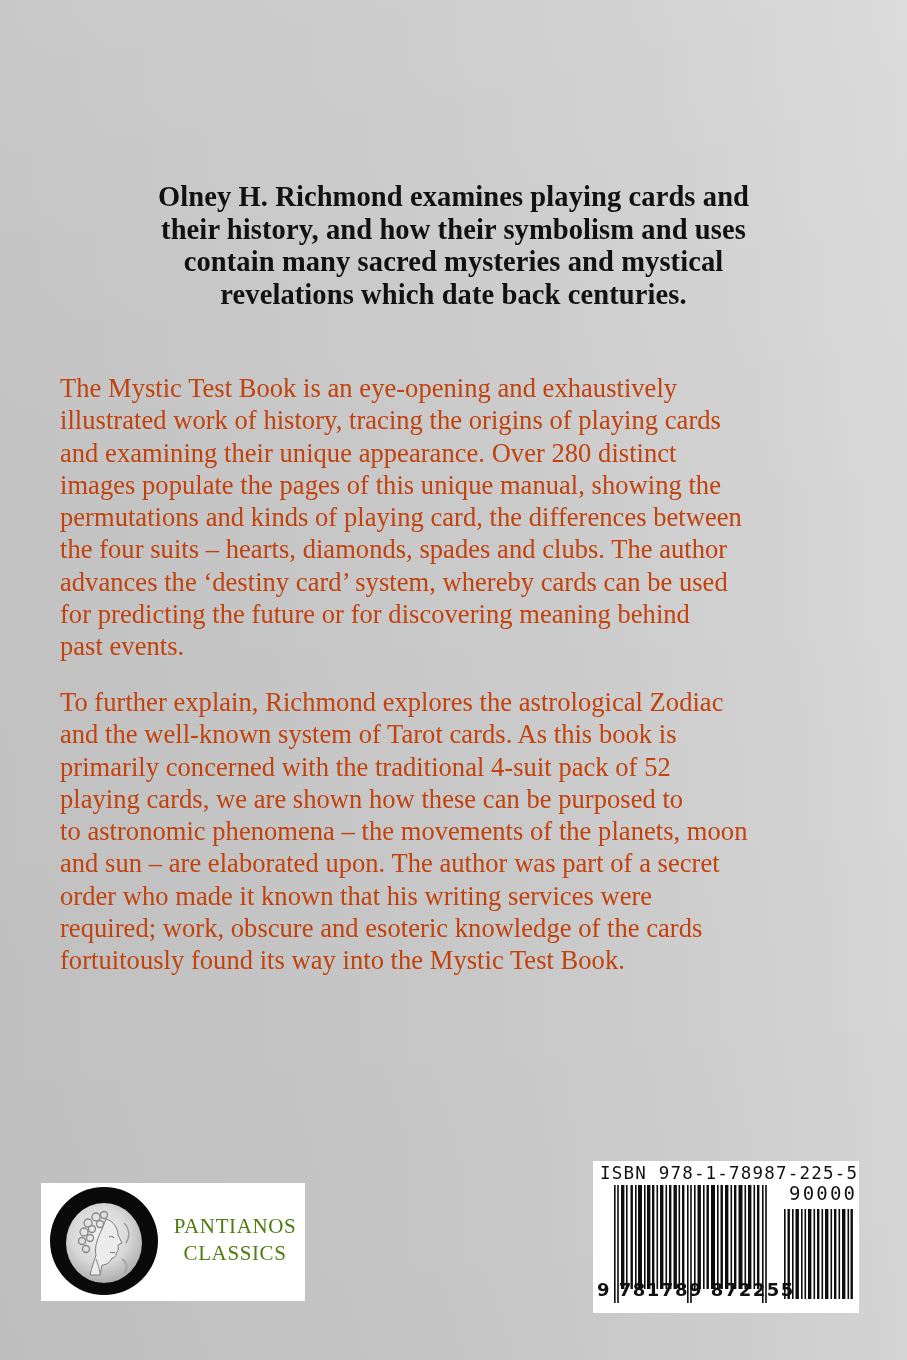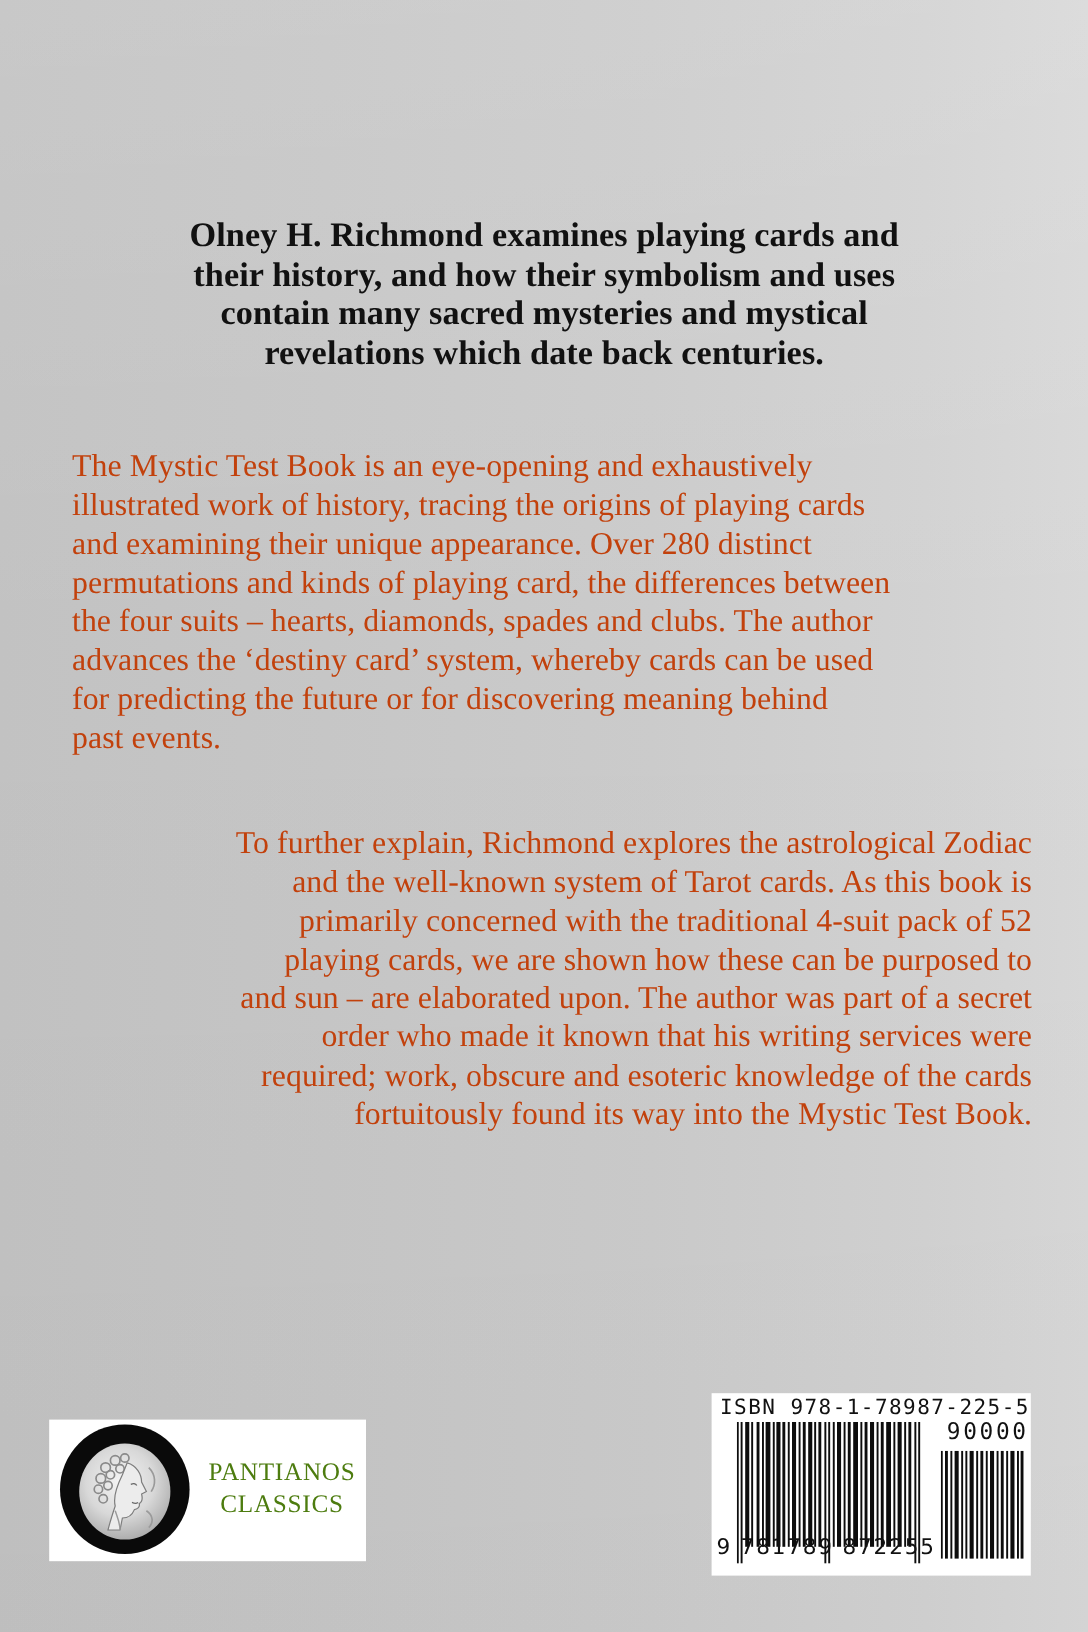"images populate the pages of" span.line { html: none -> <span>images populate the pages of this unique manual, showing the</span> }
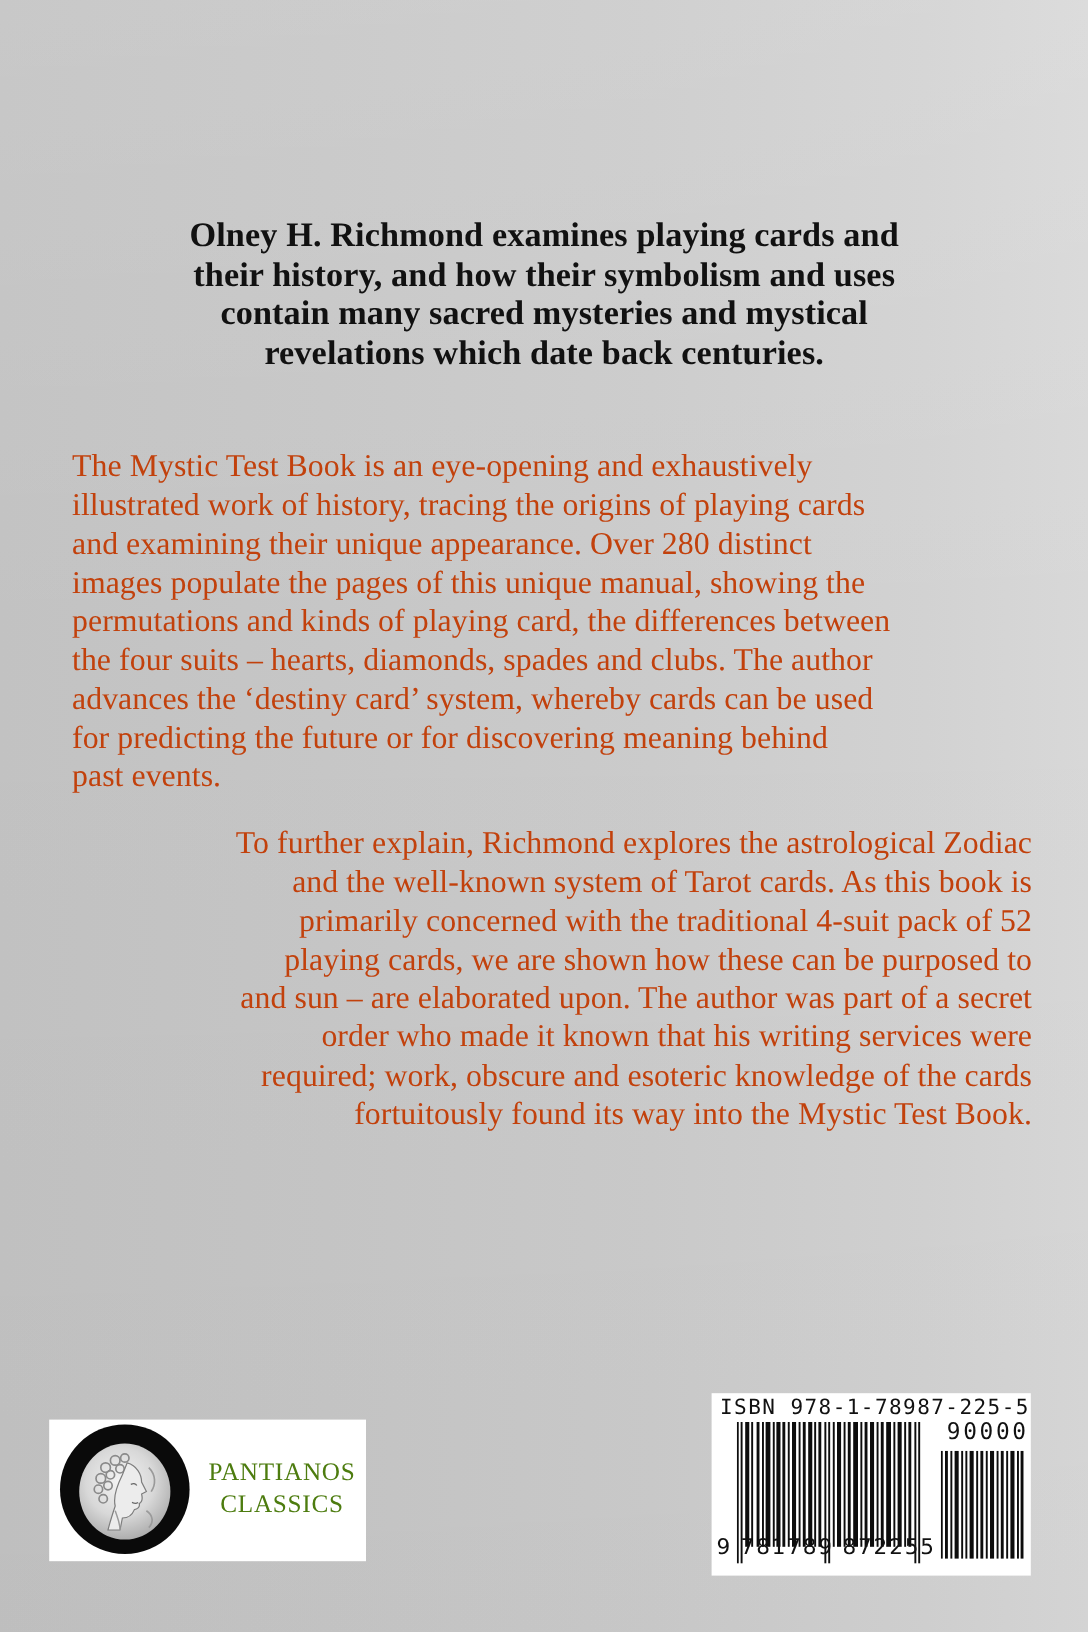"To further explain, Richmond explores" #para2 { text-align: right -> none }
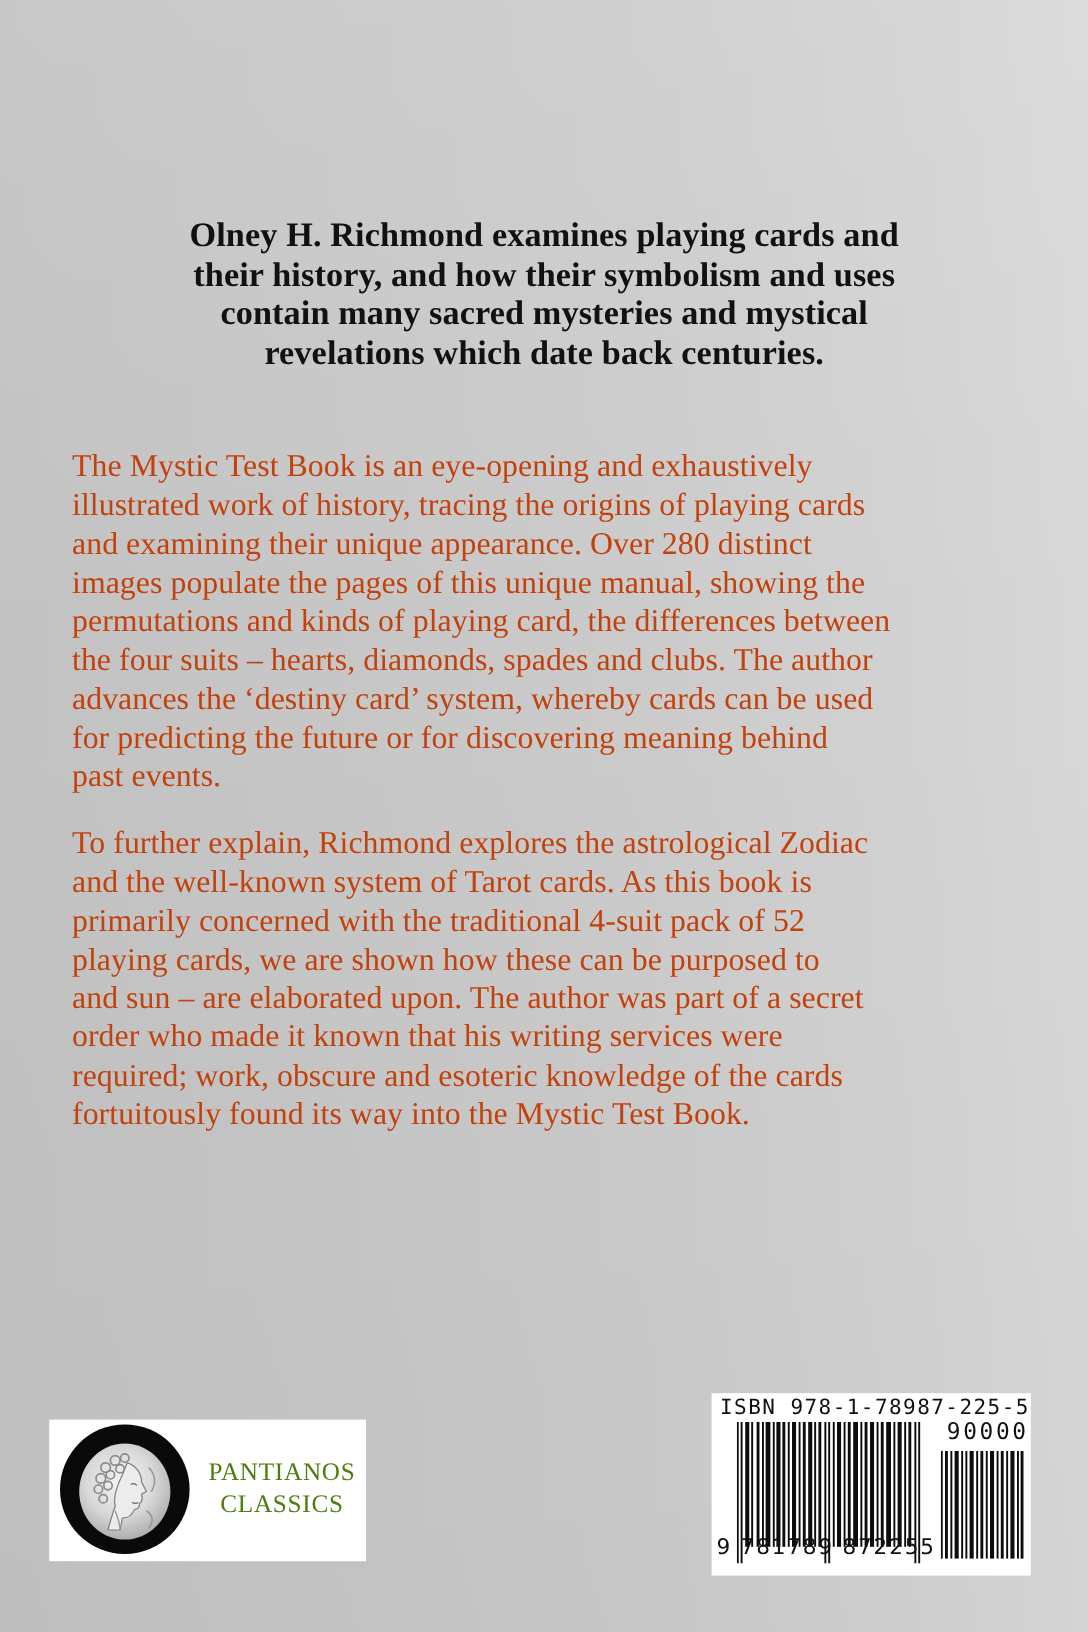"to astronomic phenomena – the" span.line { html: none -> <span>to astronomic phenomena – the movements of the planets, moon</span> }
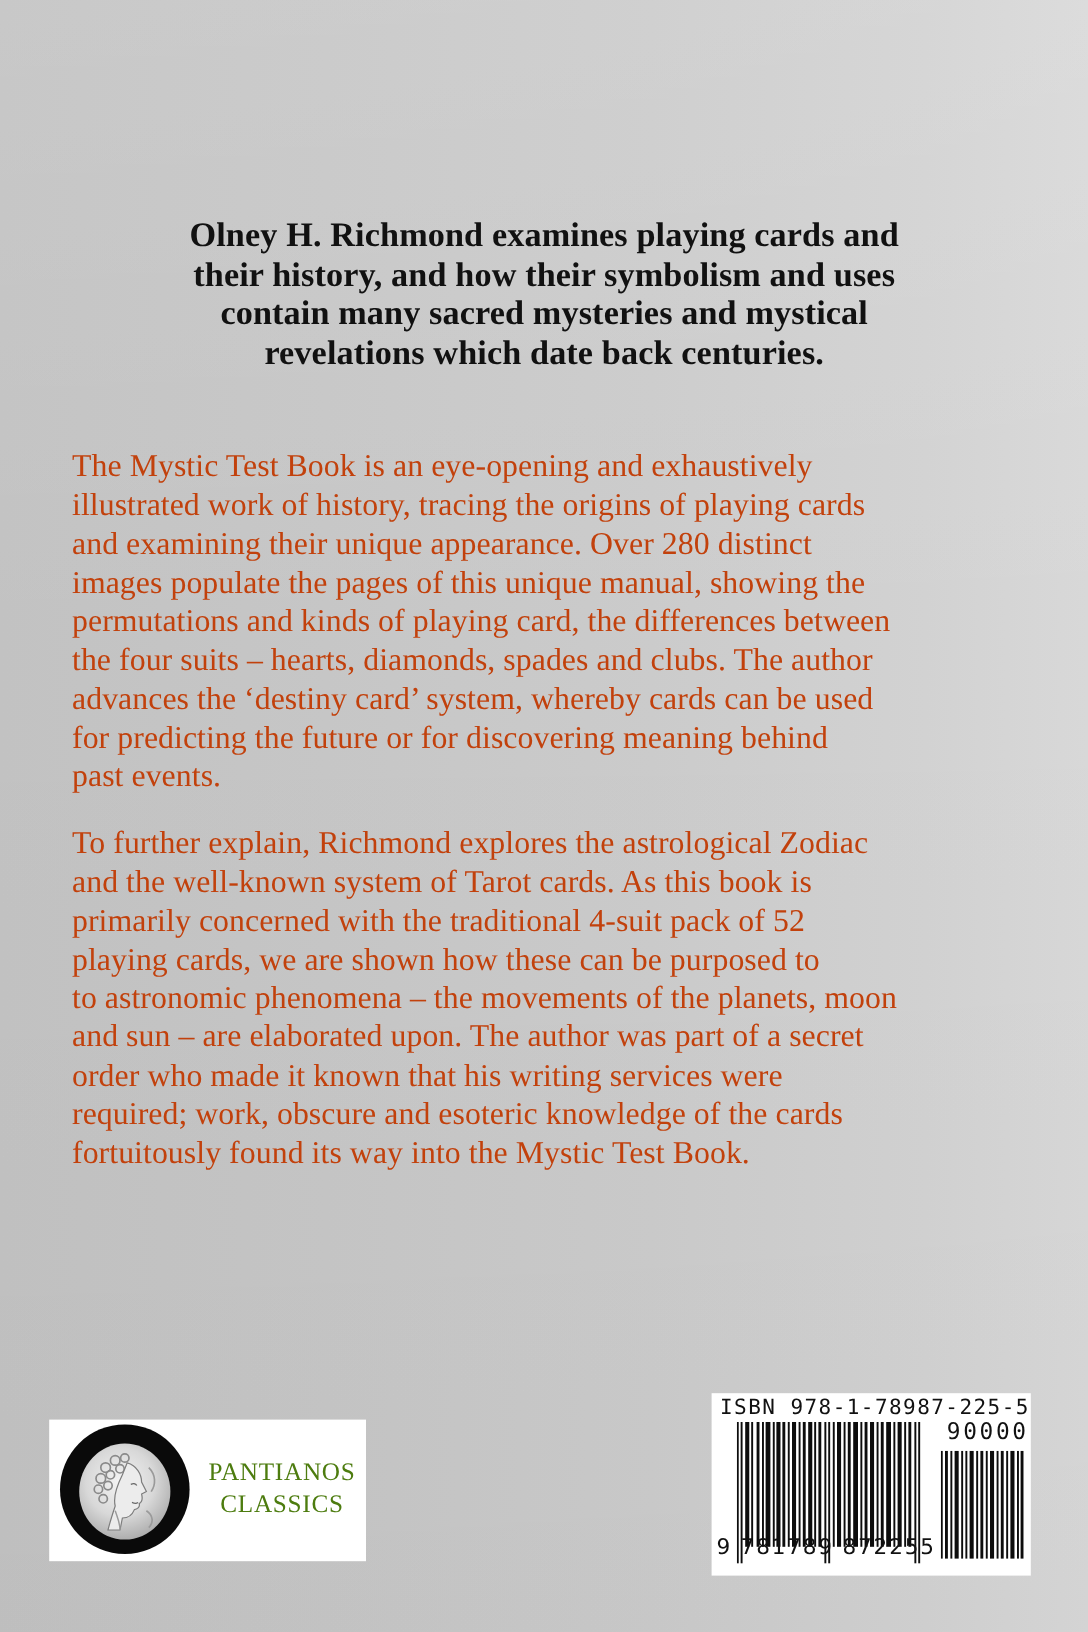"9 781789 872255" .ean-digits { font-weight: none -> bold }
